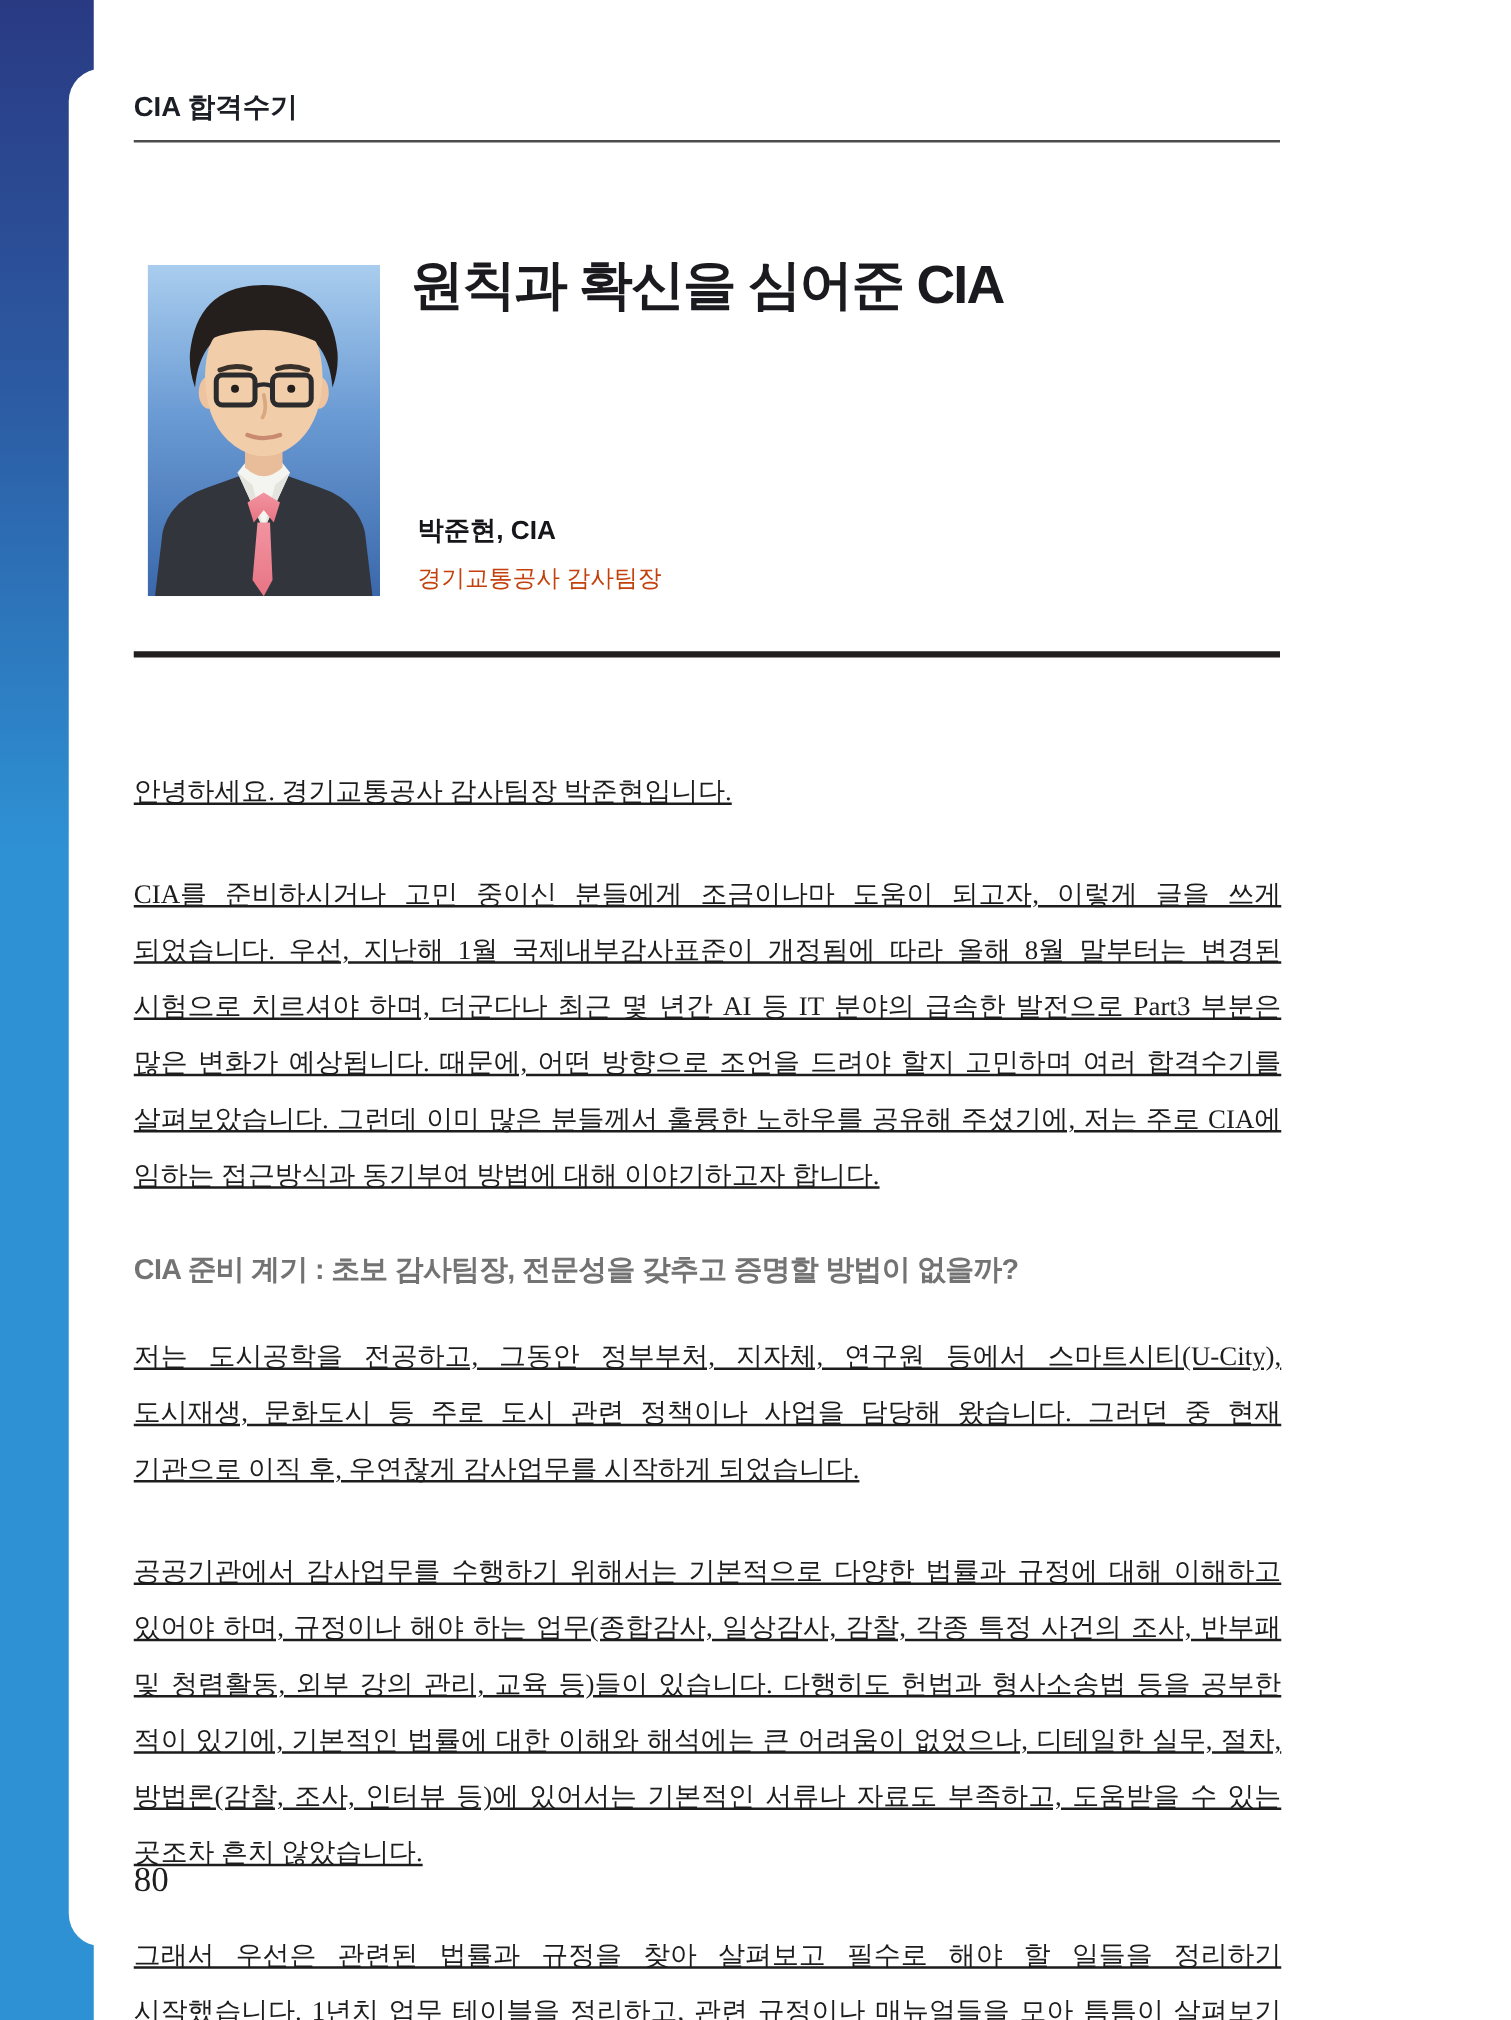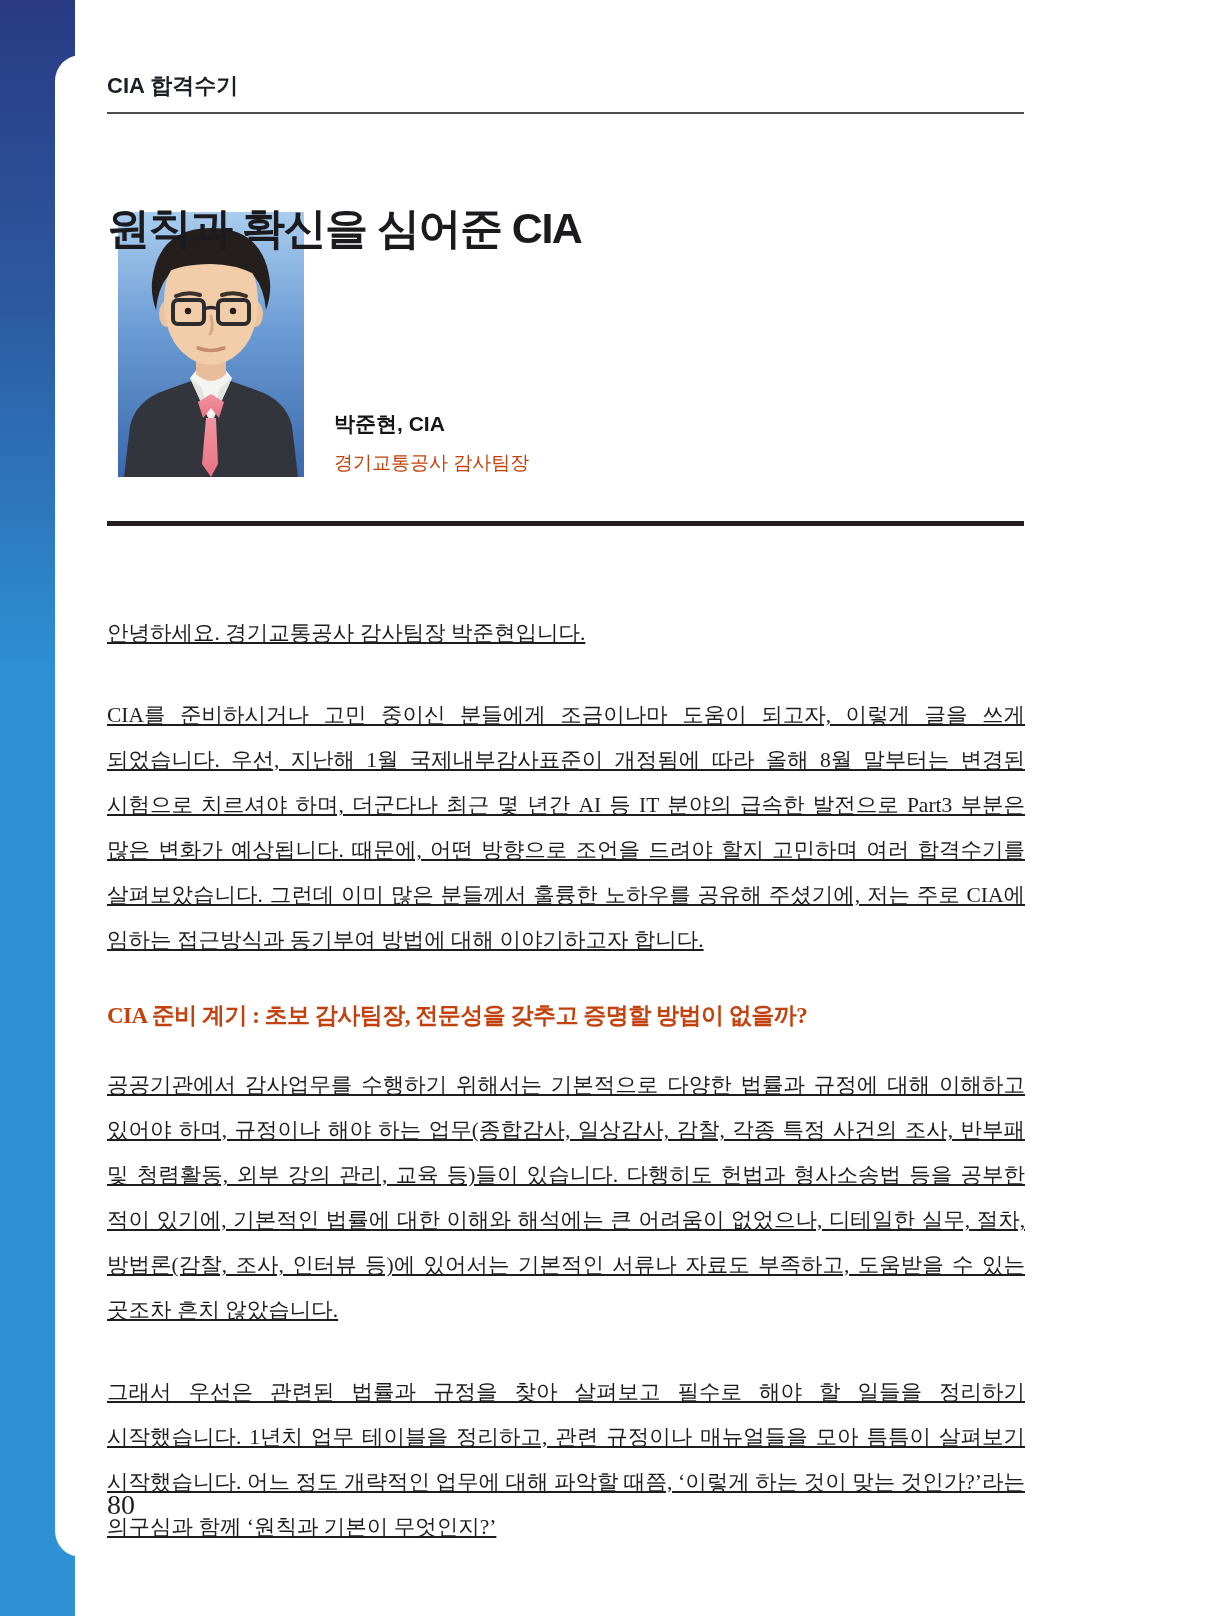"원칙과 확신을 심어준 CIA" .main-title { text-align: left -> center }
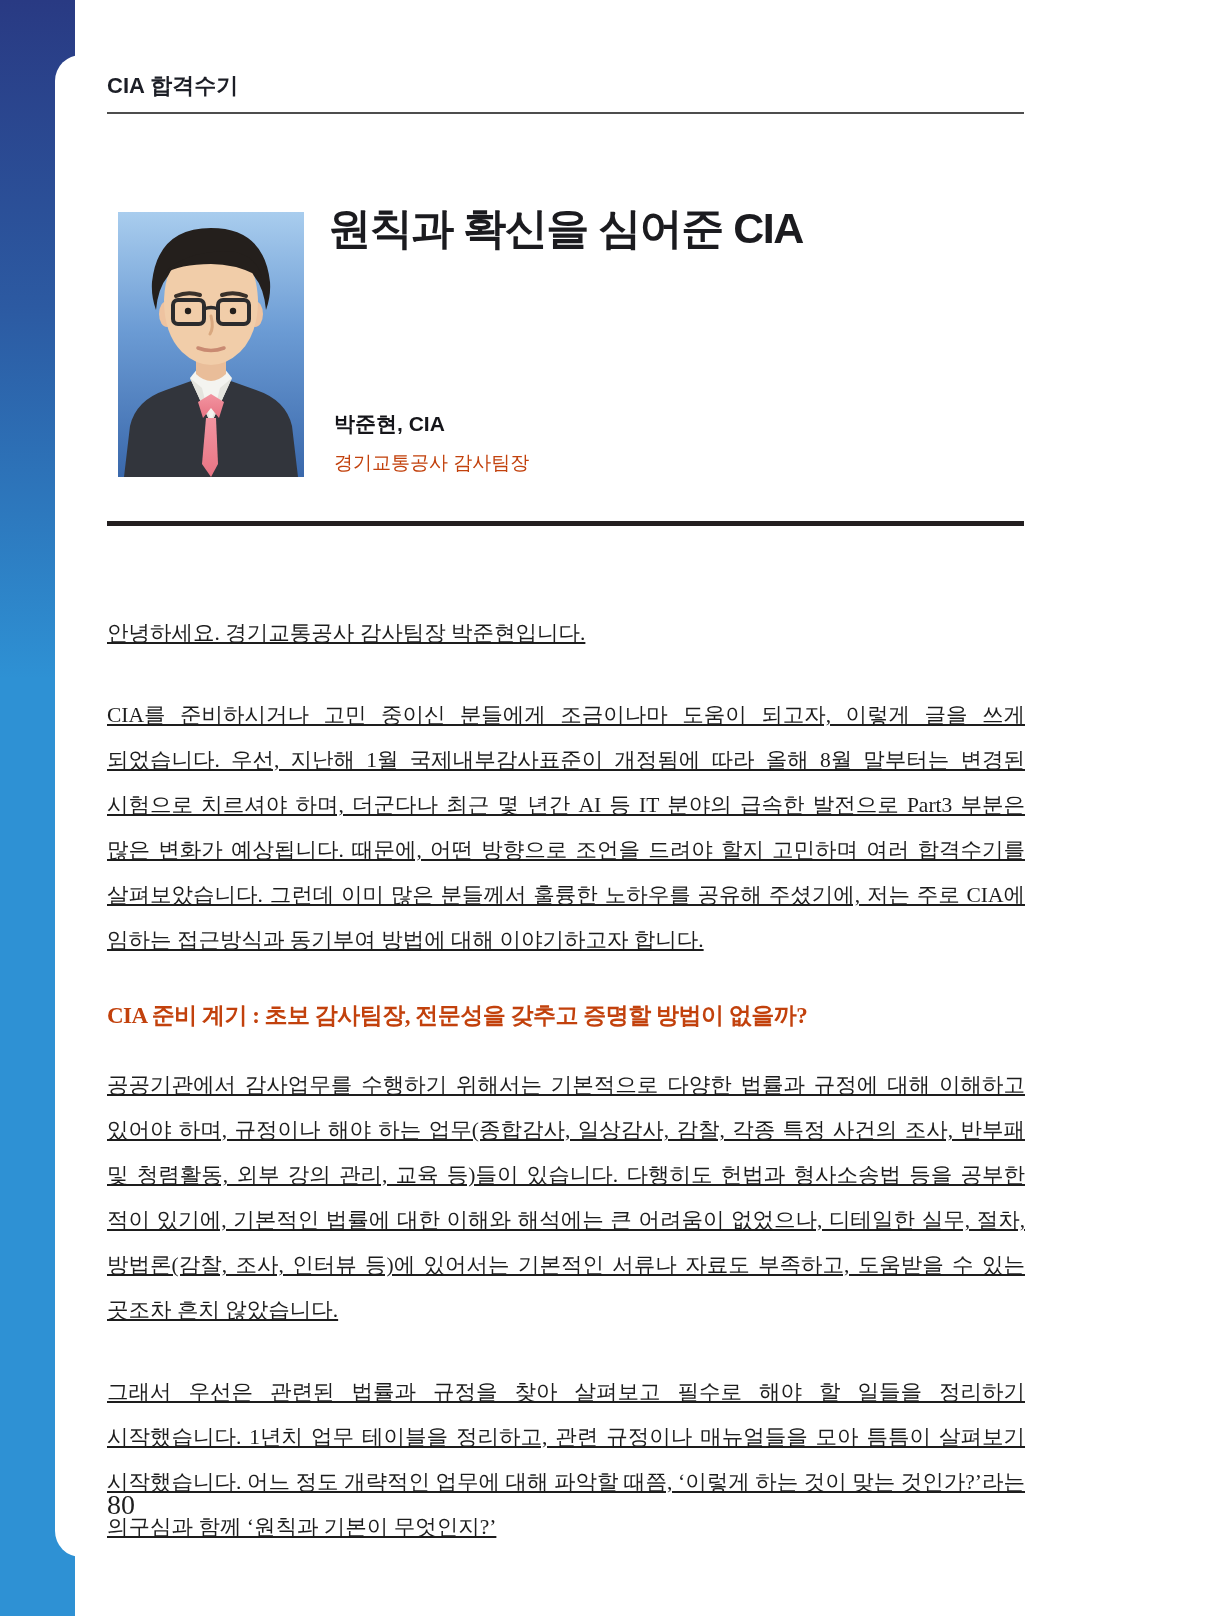"CIA 준비 계기 : 초보" .section-heading { color: #c2410c -> #737373; font-family: Liberation Serif, serif -> Liberation Sans, sans-serif }
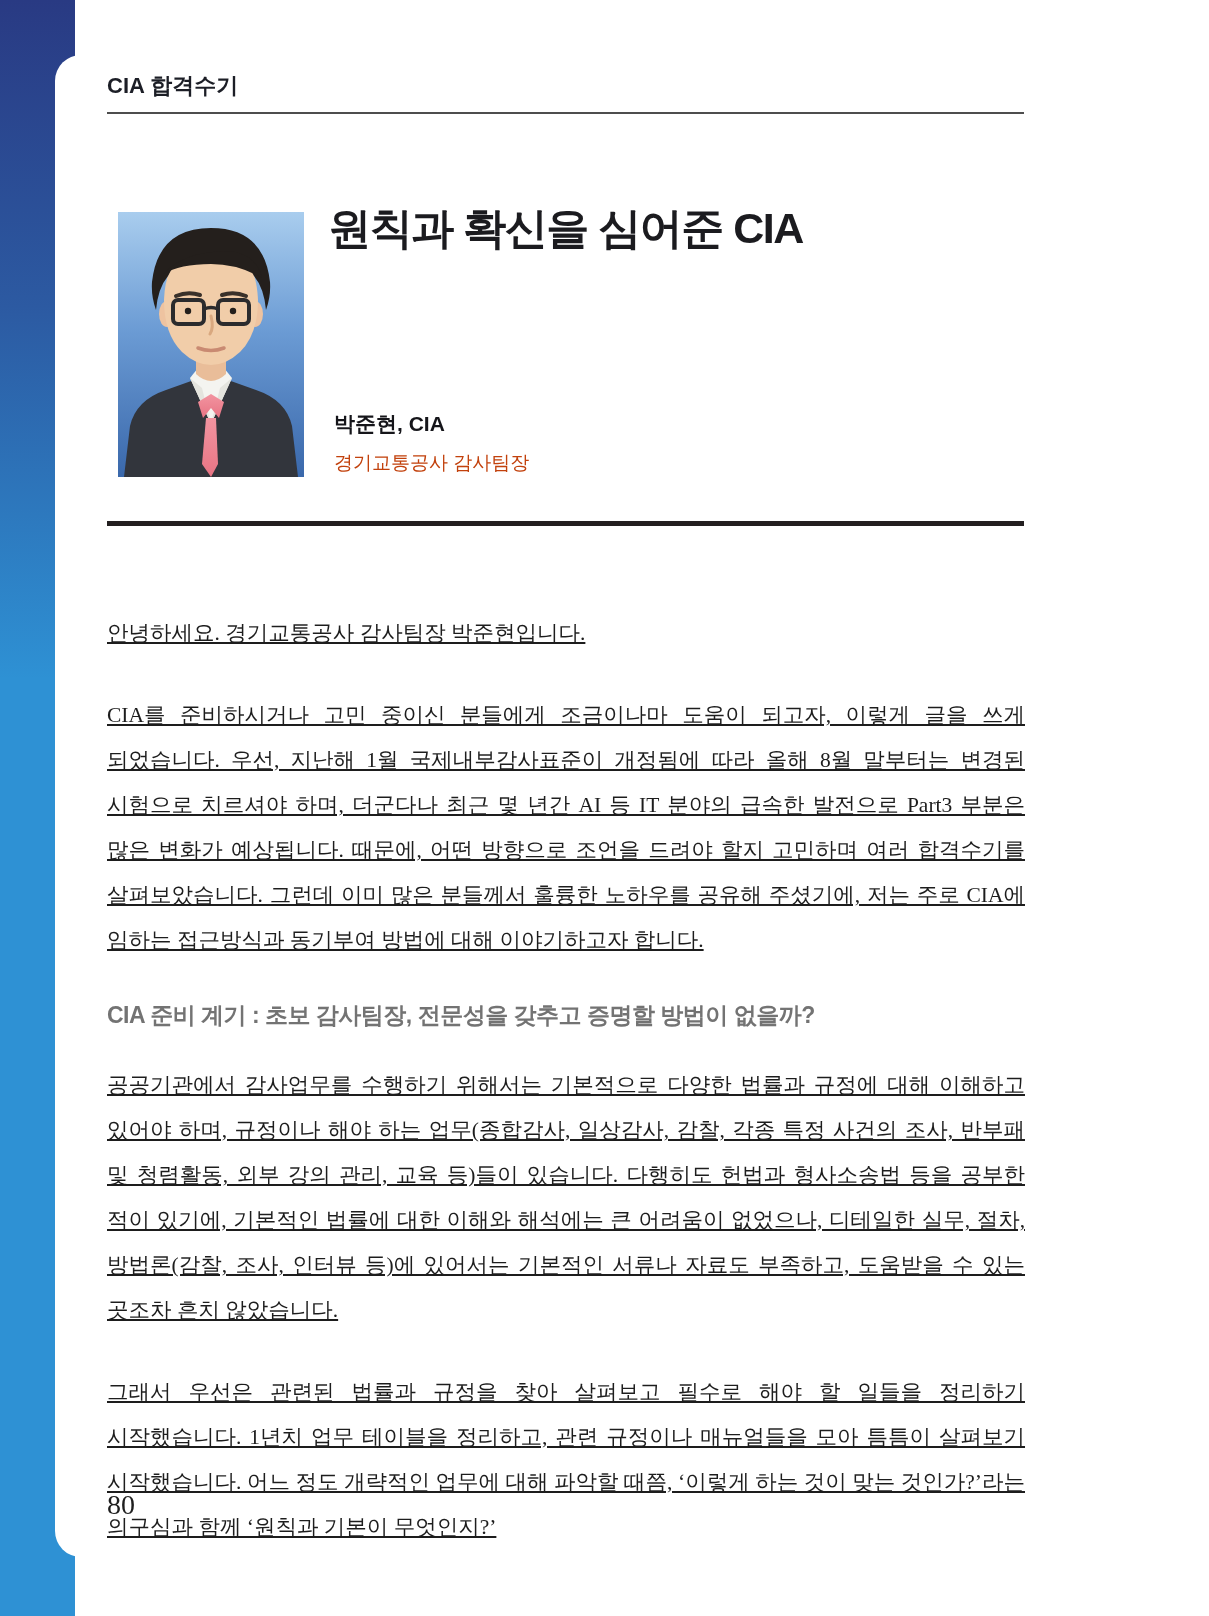"저는 도시공학을 전공하고, 그동안 정부부처," p { html: none -> <p>저는 도시공학을 전공하고, 그동안 정부부처, 지자체, 연구원 등에서 스마트시티(U-City), 도시재생, 문화도시 등 주로 도시 관련 정책이나 사업을 담당해 왔습니다. 그러던 중 현재 기관으로 이직 후, 우연찮게 감사업무를 시작하게 되었습니다.</p> }
